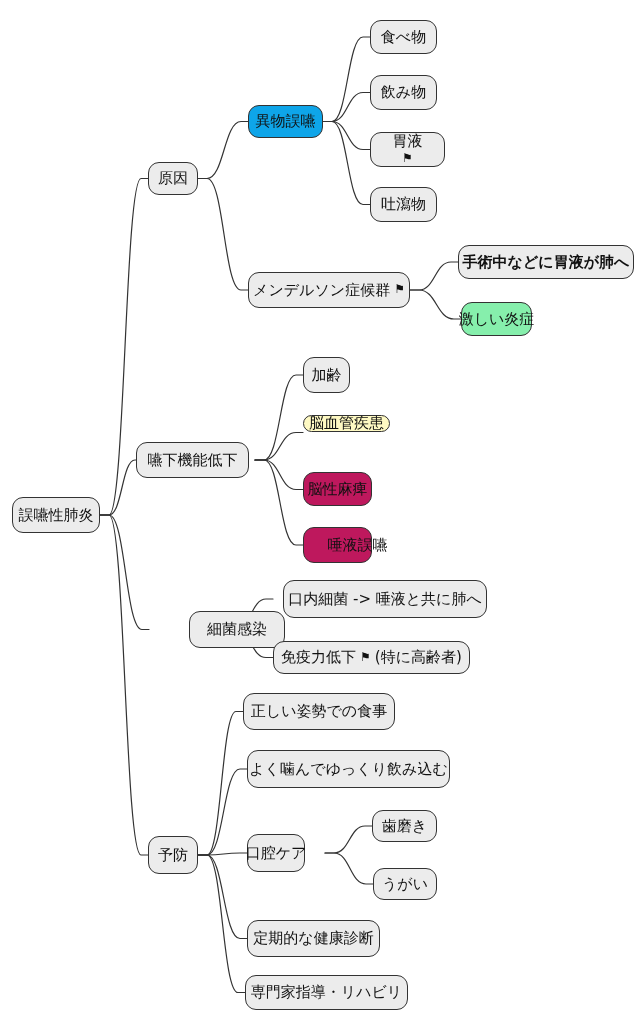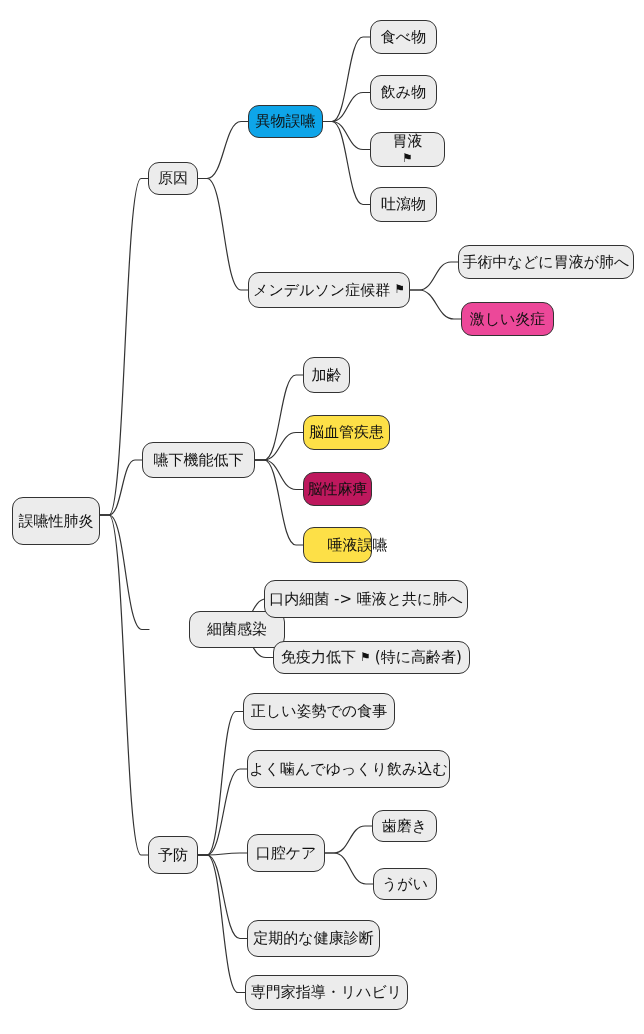"手術中などに胃液が肺へ" div.node { font-weight: none -> bold }
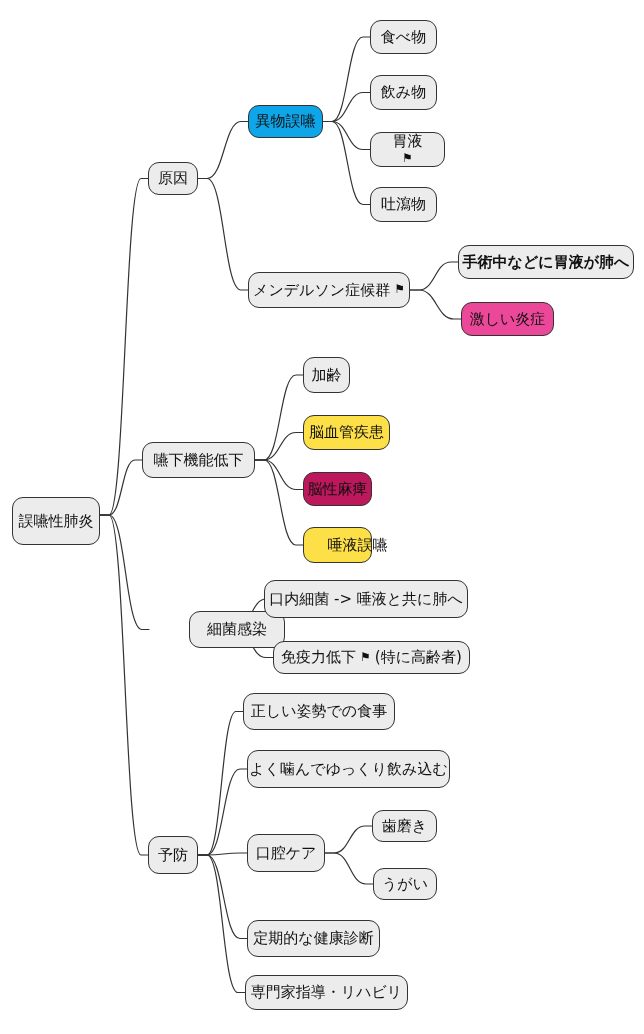"激しい炎症" div.node { background: #ec4899 -> #86efac; width: 93px -> 71px }
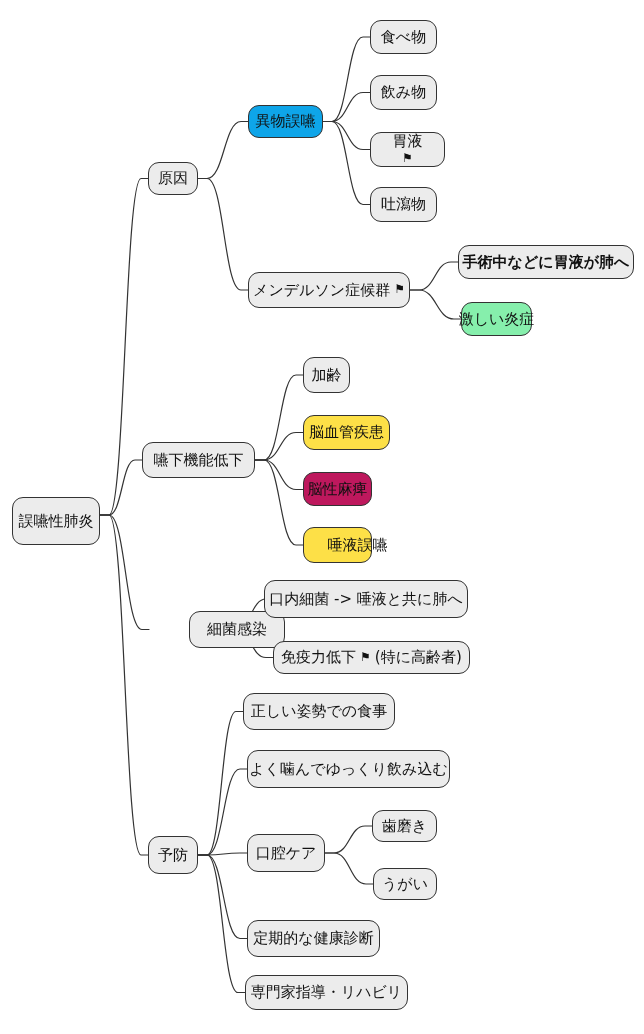"脳血管疾患" div.node { background: #fde047 -> #fef9c3; height: 35px -> 17px }
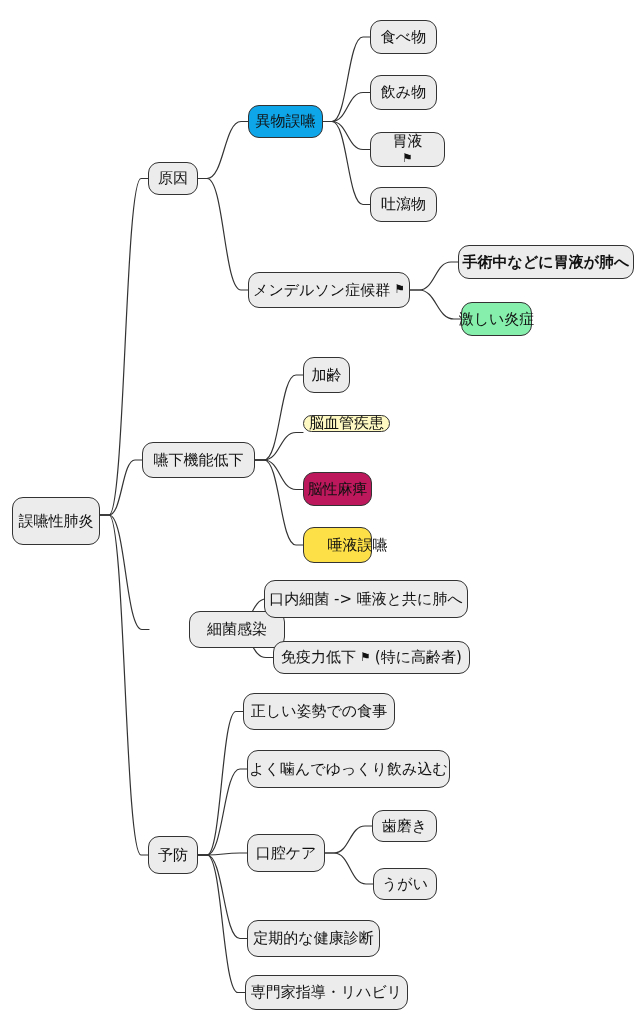"嚥下機能低下" div.node { left: 142px -> 136px }
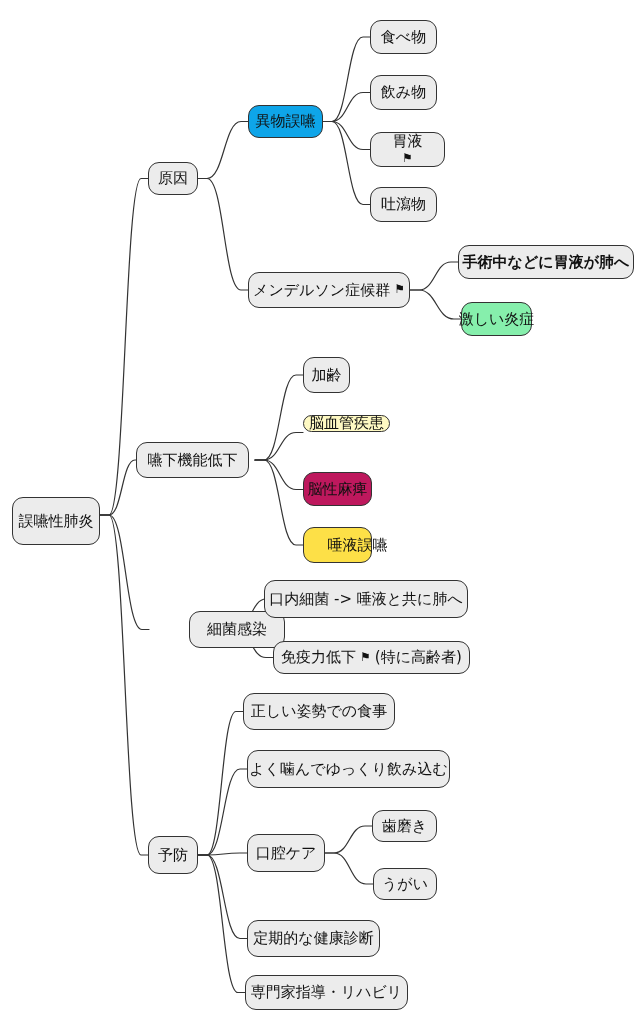"誤嚥性肺炎" div.node { height: 48px -> 36px }
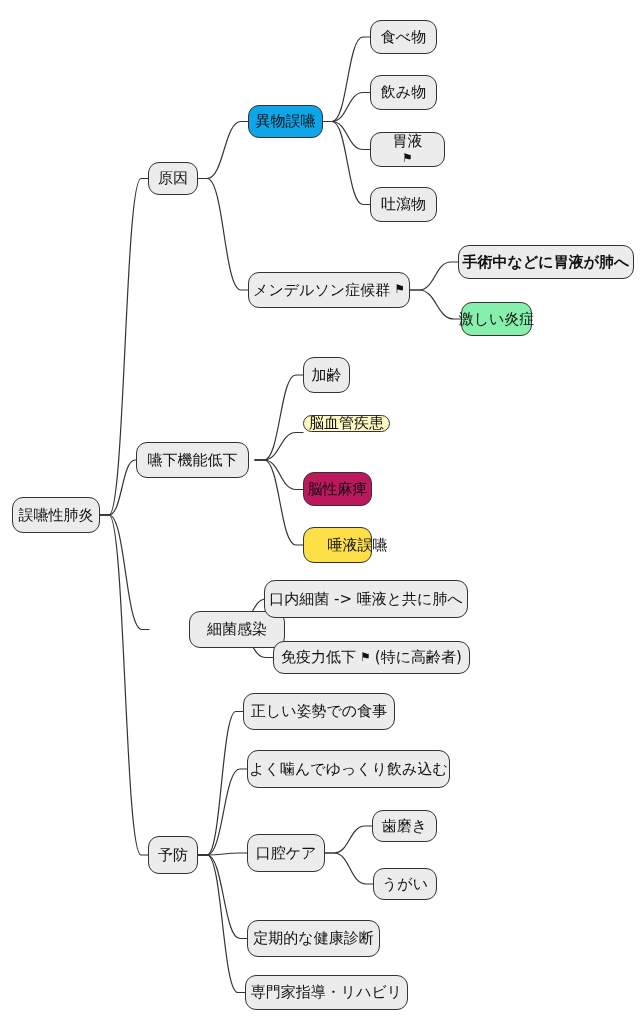"唾液誤嚥" div.node { background: #fde047 -> #be185d }
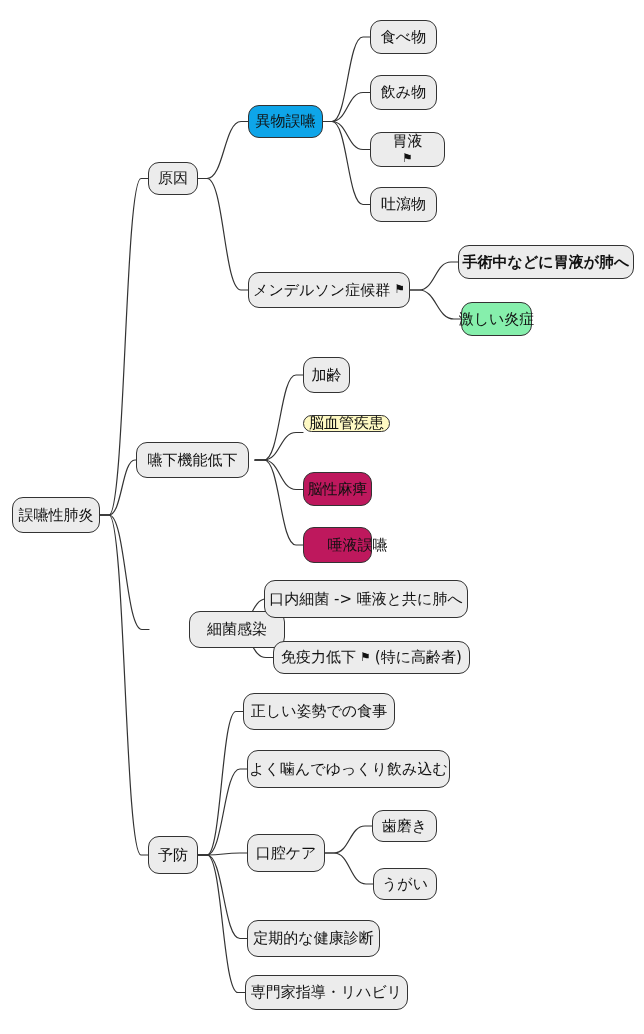"口内細菌 -> 唾液と共に肺へ" div.node { left: 264px -> 283px }
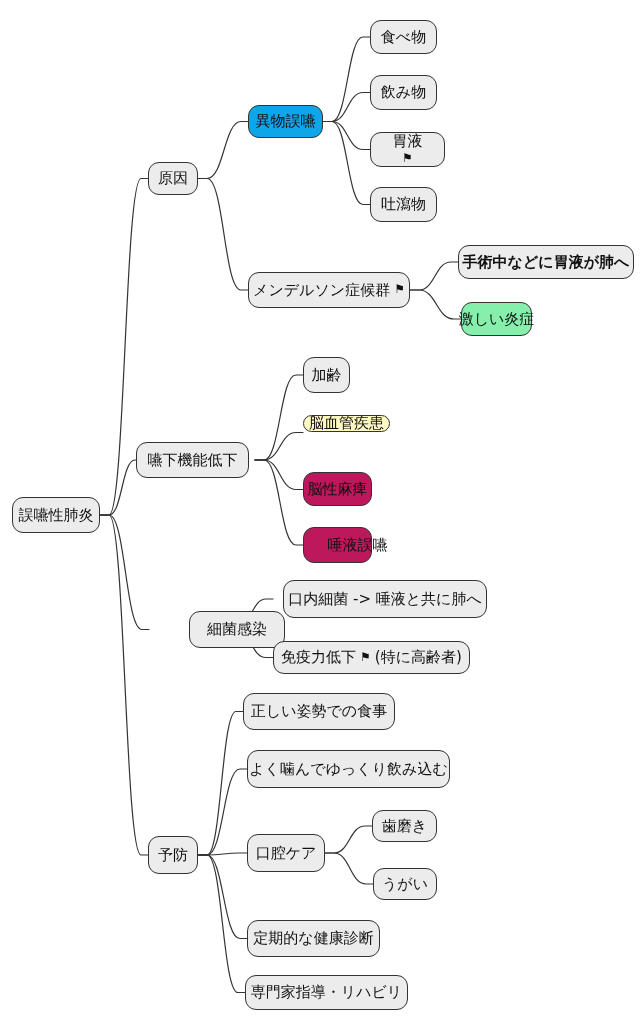"口腔ケア" div.node { width: 78px -> 58px }
